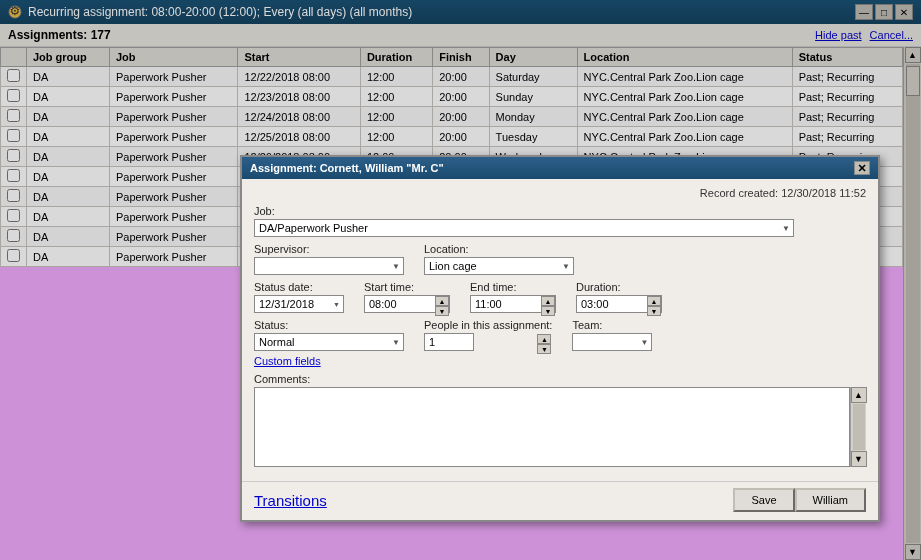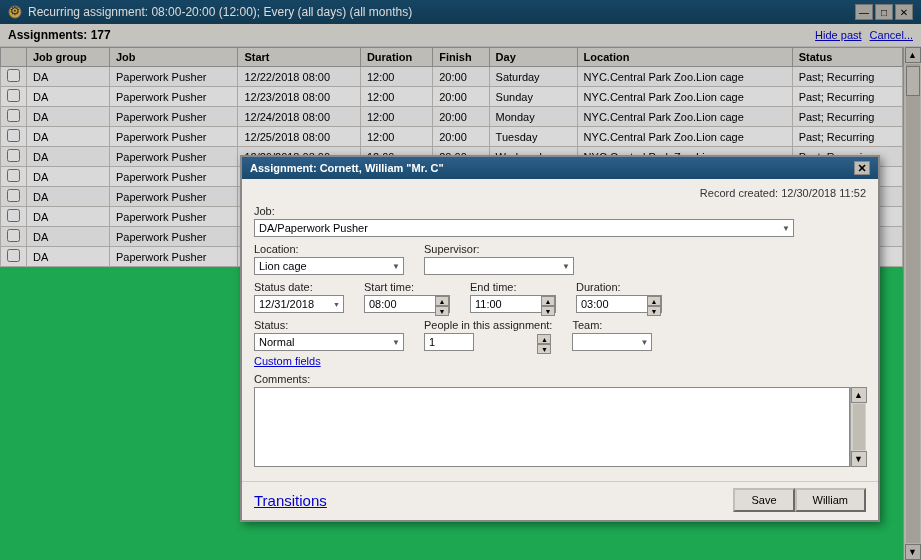"Assignments: 177" .main-content { background: #22c55e -> #f0abfc }
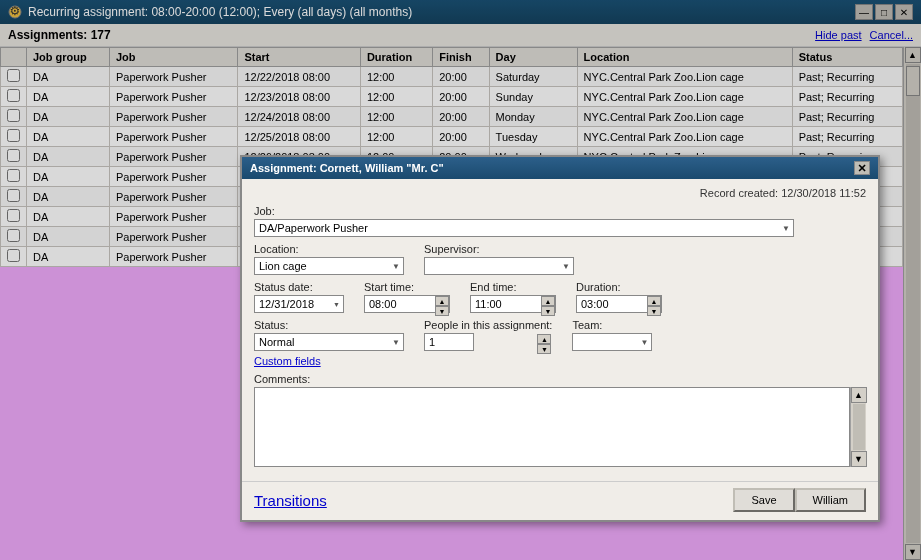"Location:" div.form-group { order: before "Supervisor:" -> after "Supervisor:" }
